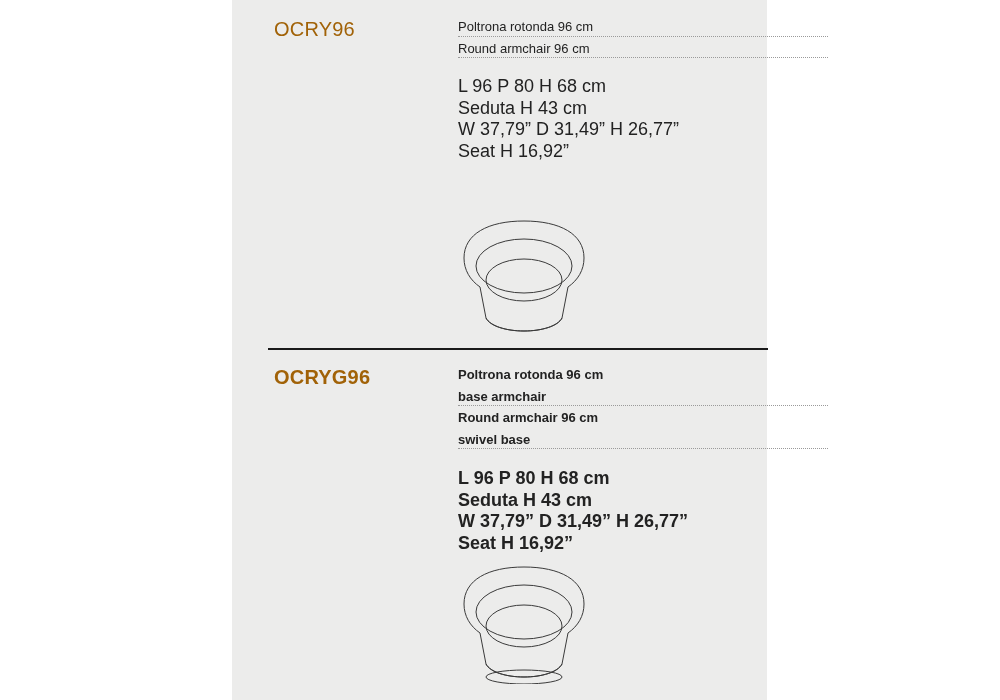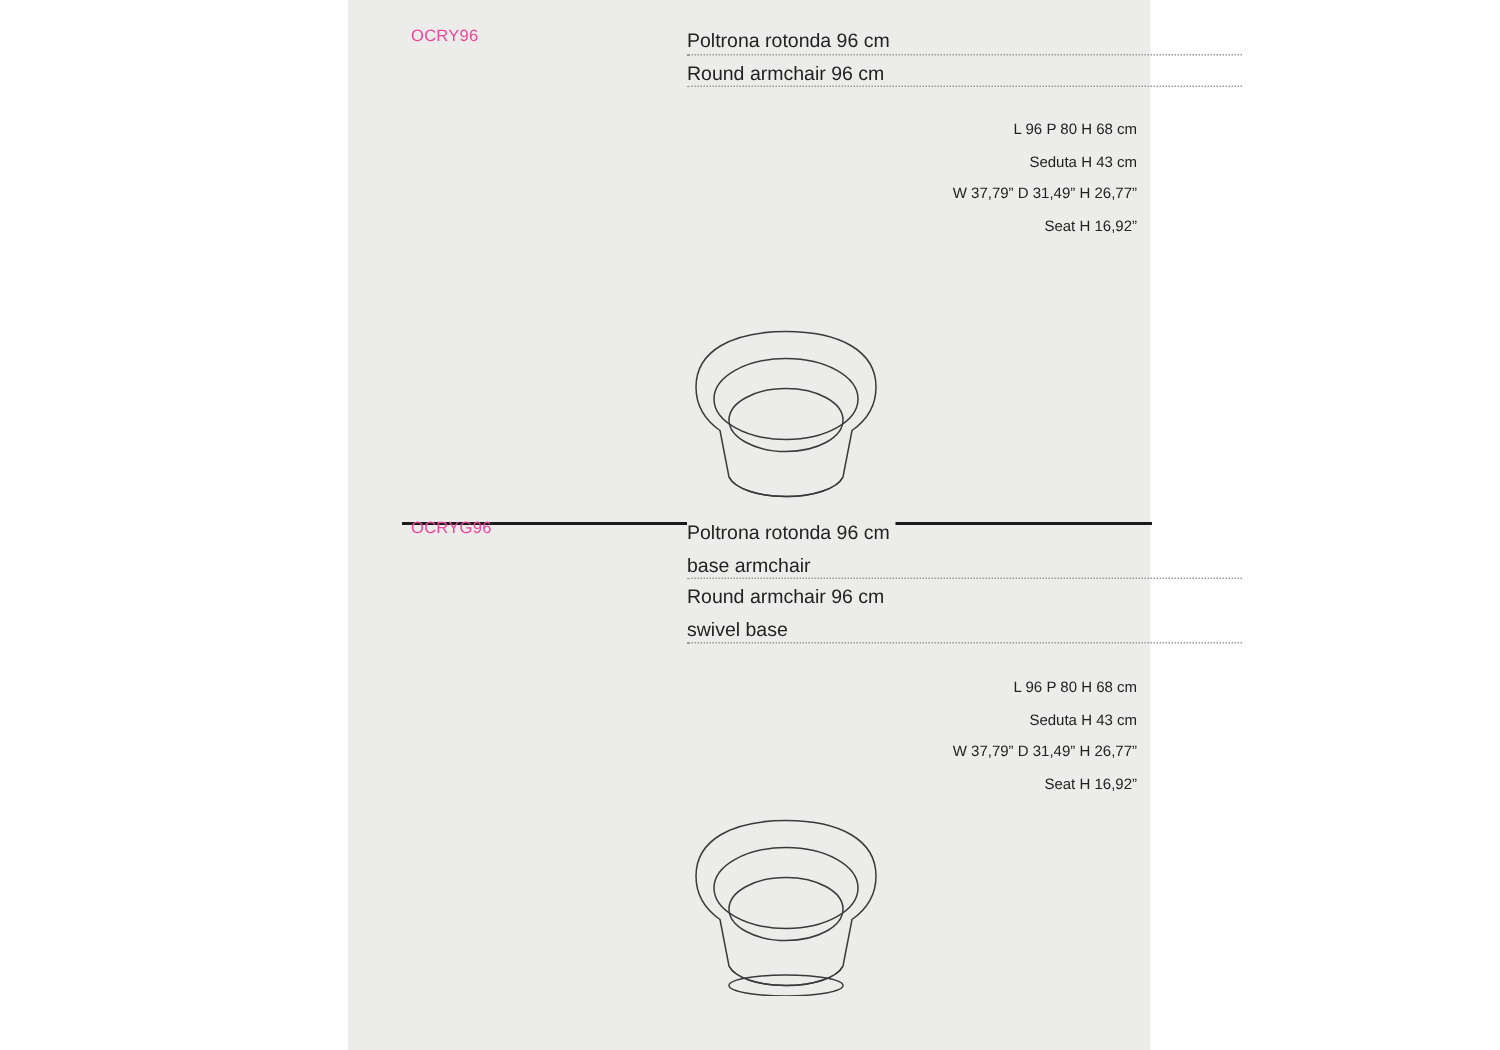"OCRY96" .code { color: #ec4899 -> #a16207; font-size: 11px -> 20px }
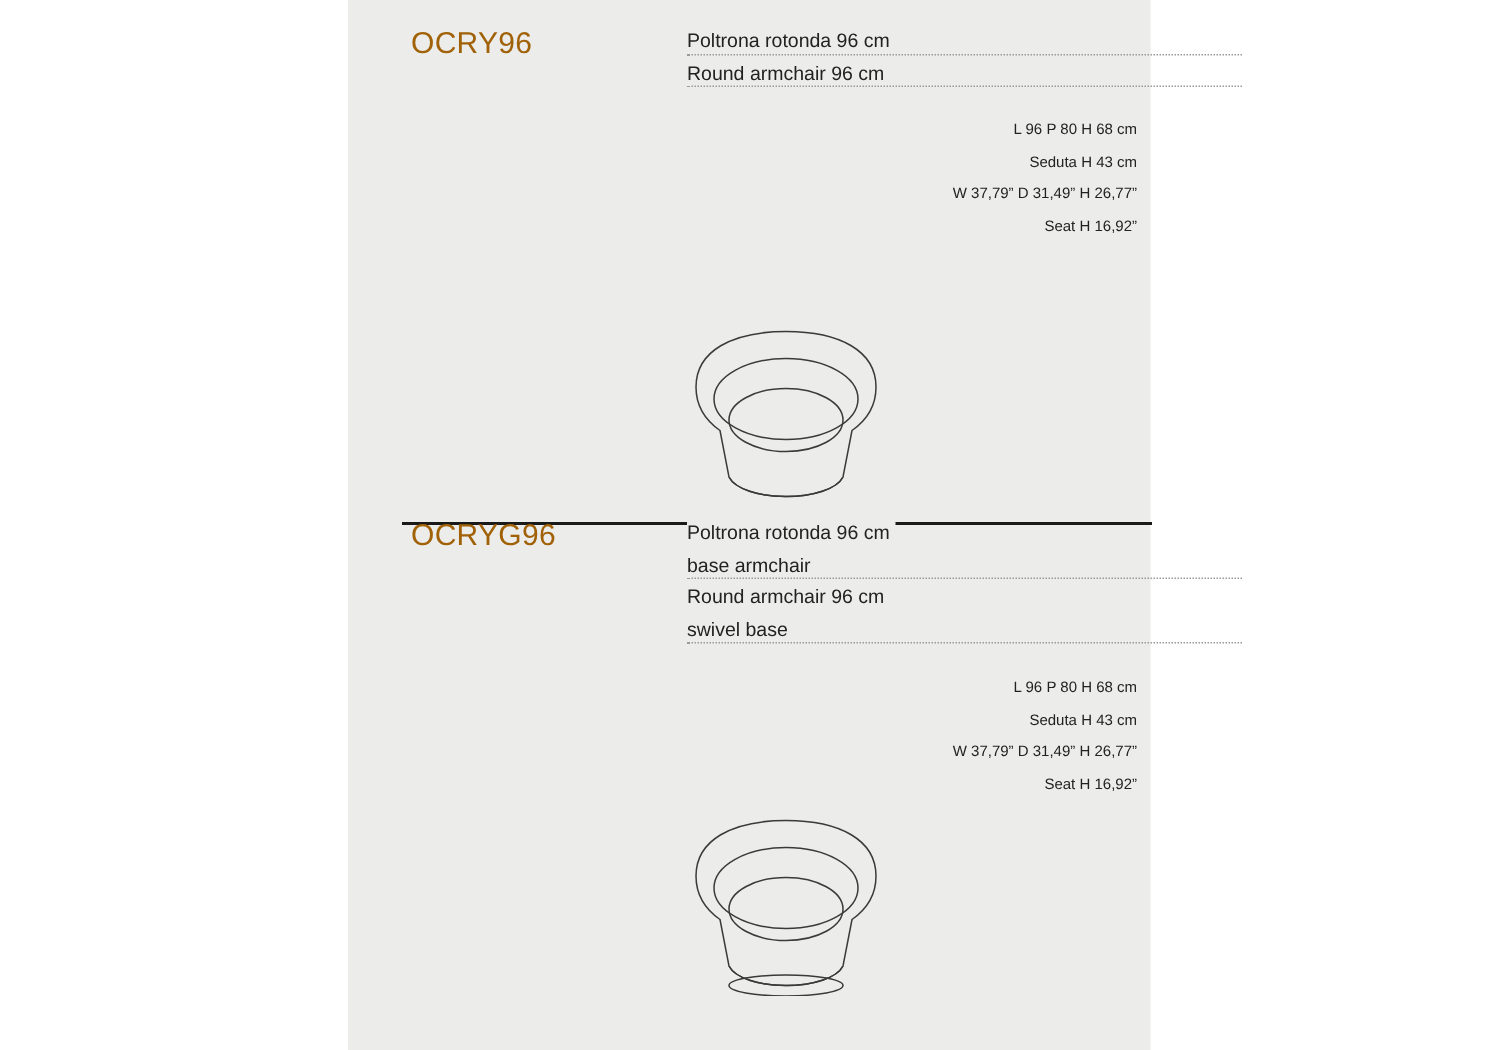"L 96 P 80 H" .dims-line { font-size: 10px -> 18px; text-align: right -> none }
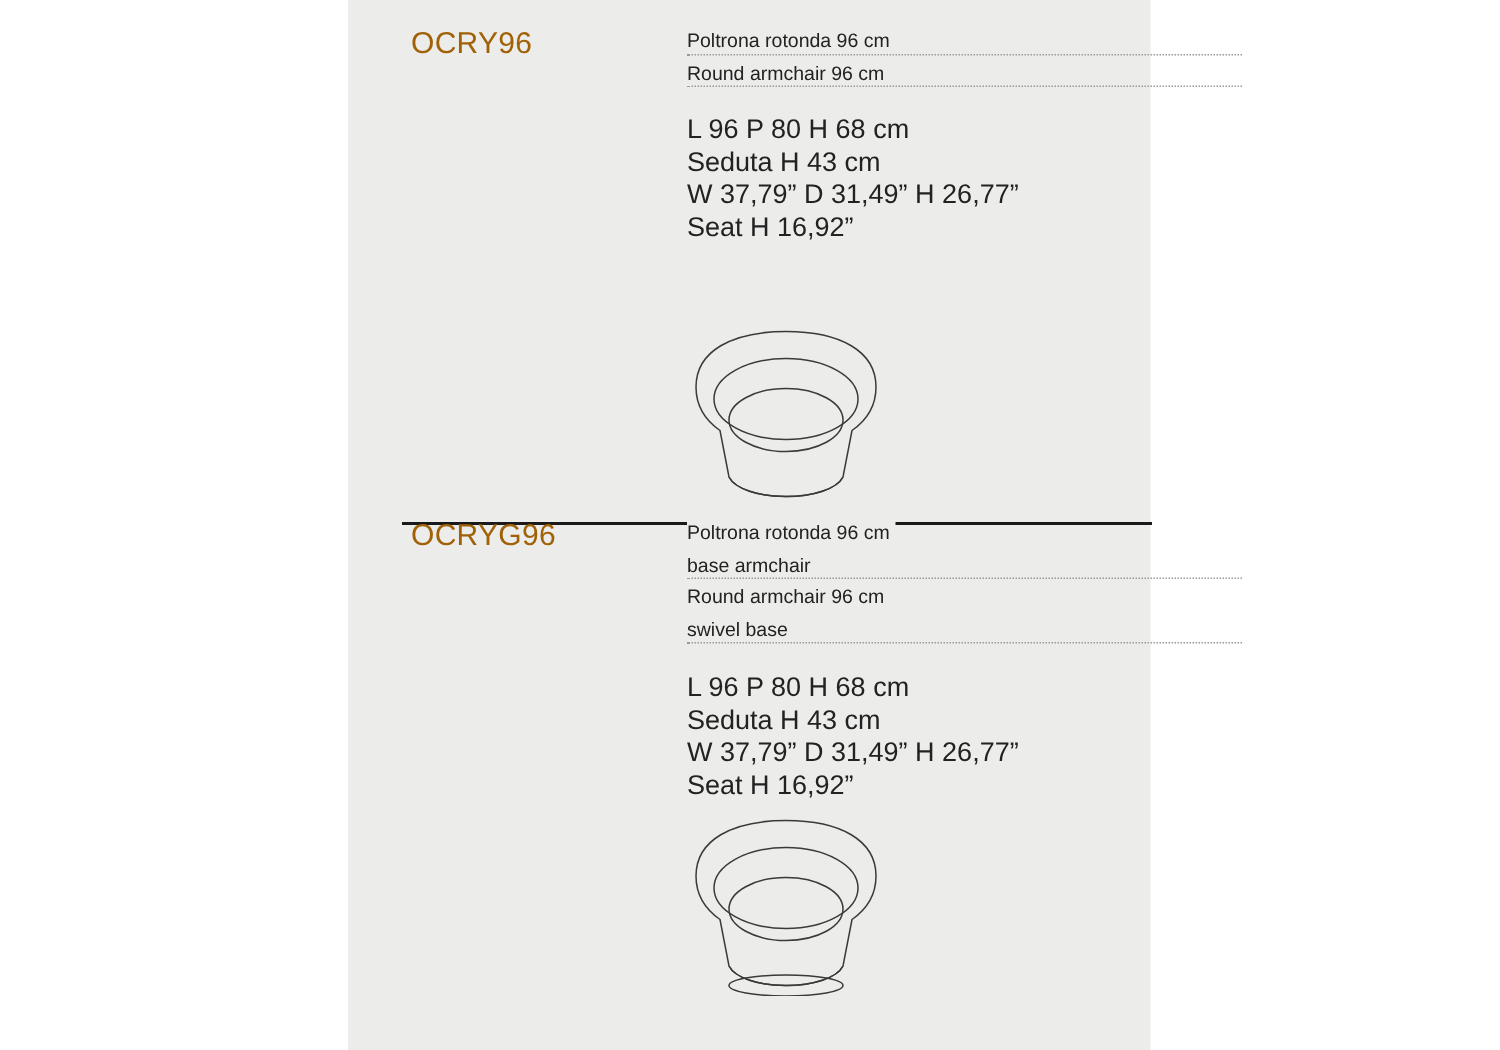"OCRYG96" .entry-2 { font-weight: none -> bold; top: 328px -> 348px }
